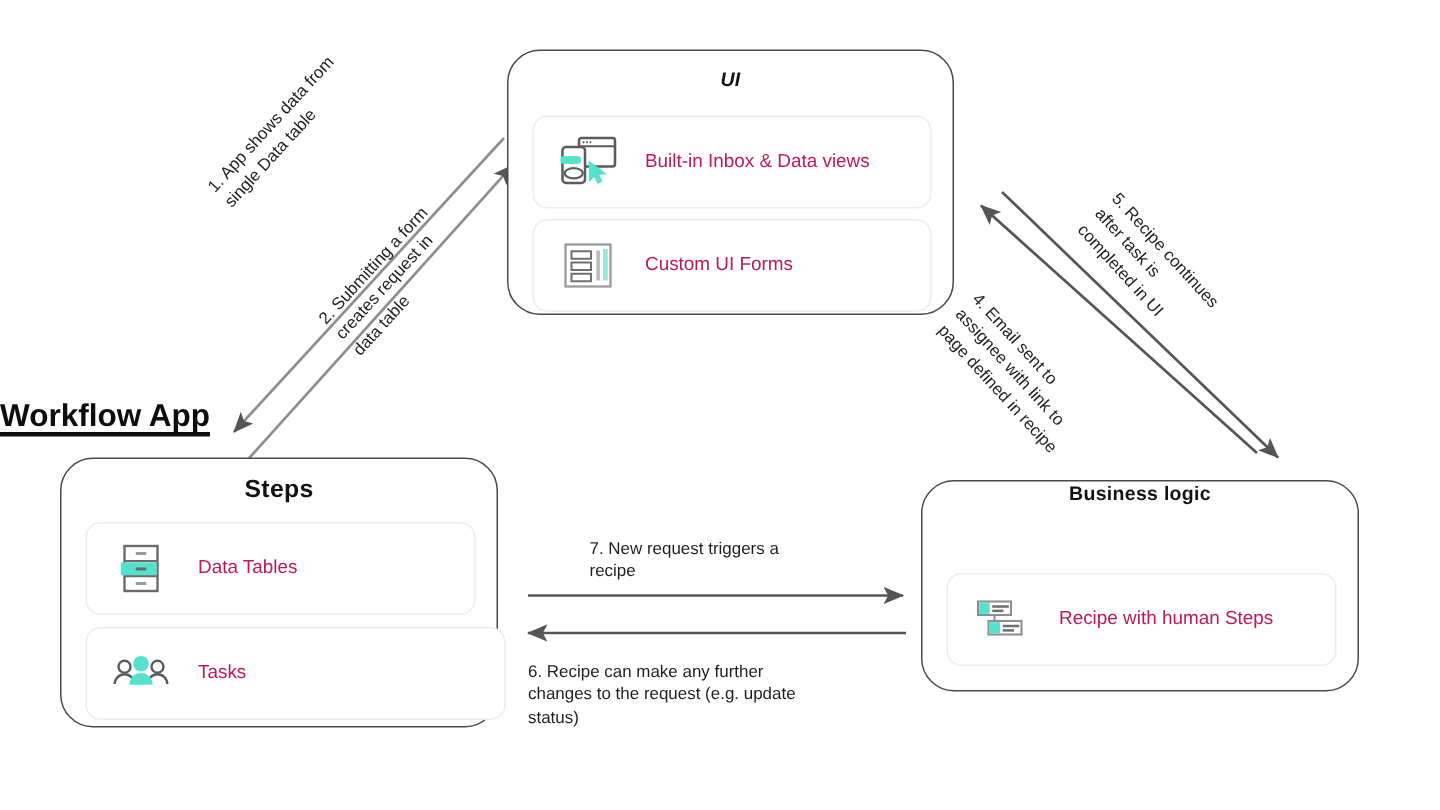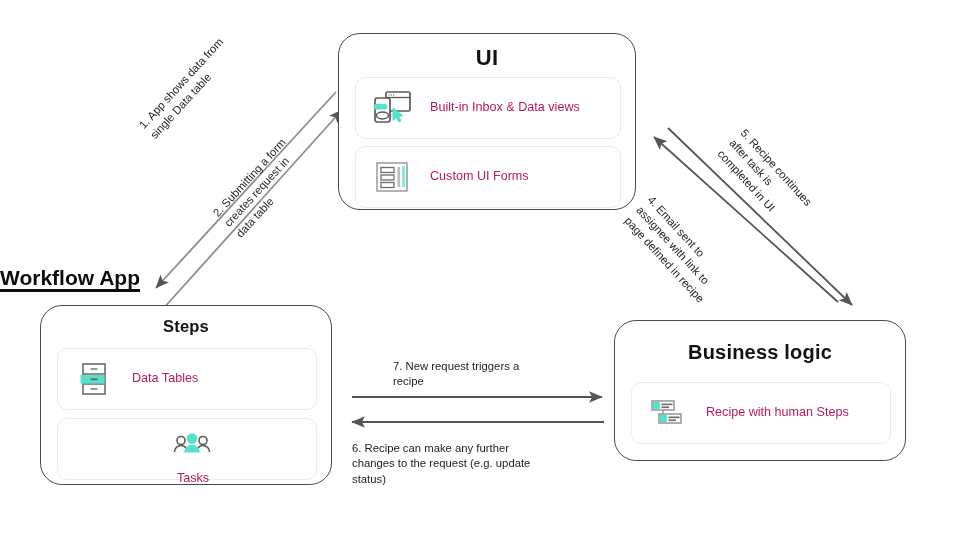"UI" div.group-title { font-size: 22px -> 13px; font-style: none -> italic }
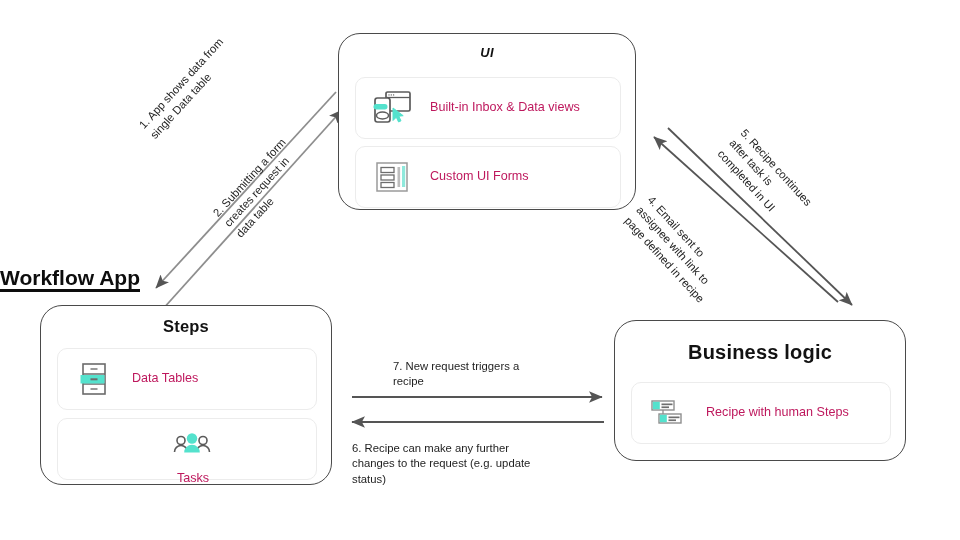"Business logic" div.group-title { font-size: 20px -> 13px; margin-top: 20px -> 0 }
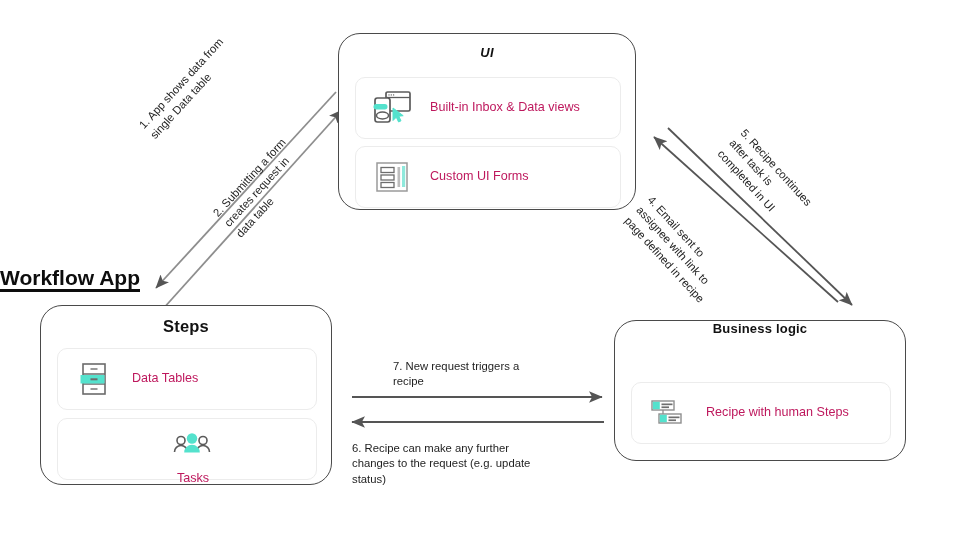"Tasks" div.card { flex-direction: column -> none; width: 260px -> 280px }
